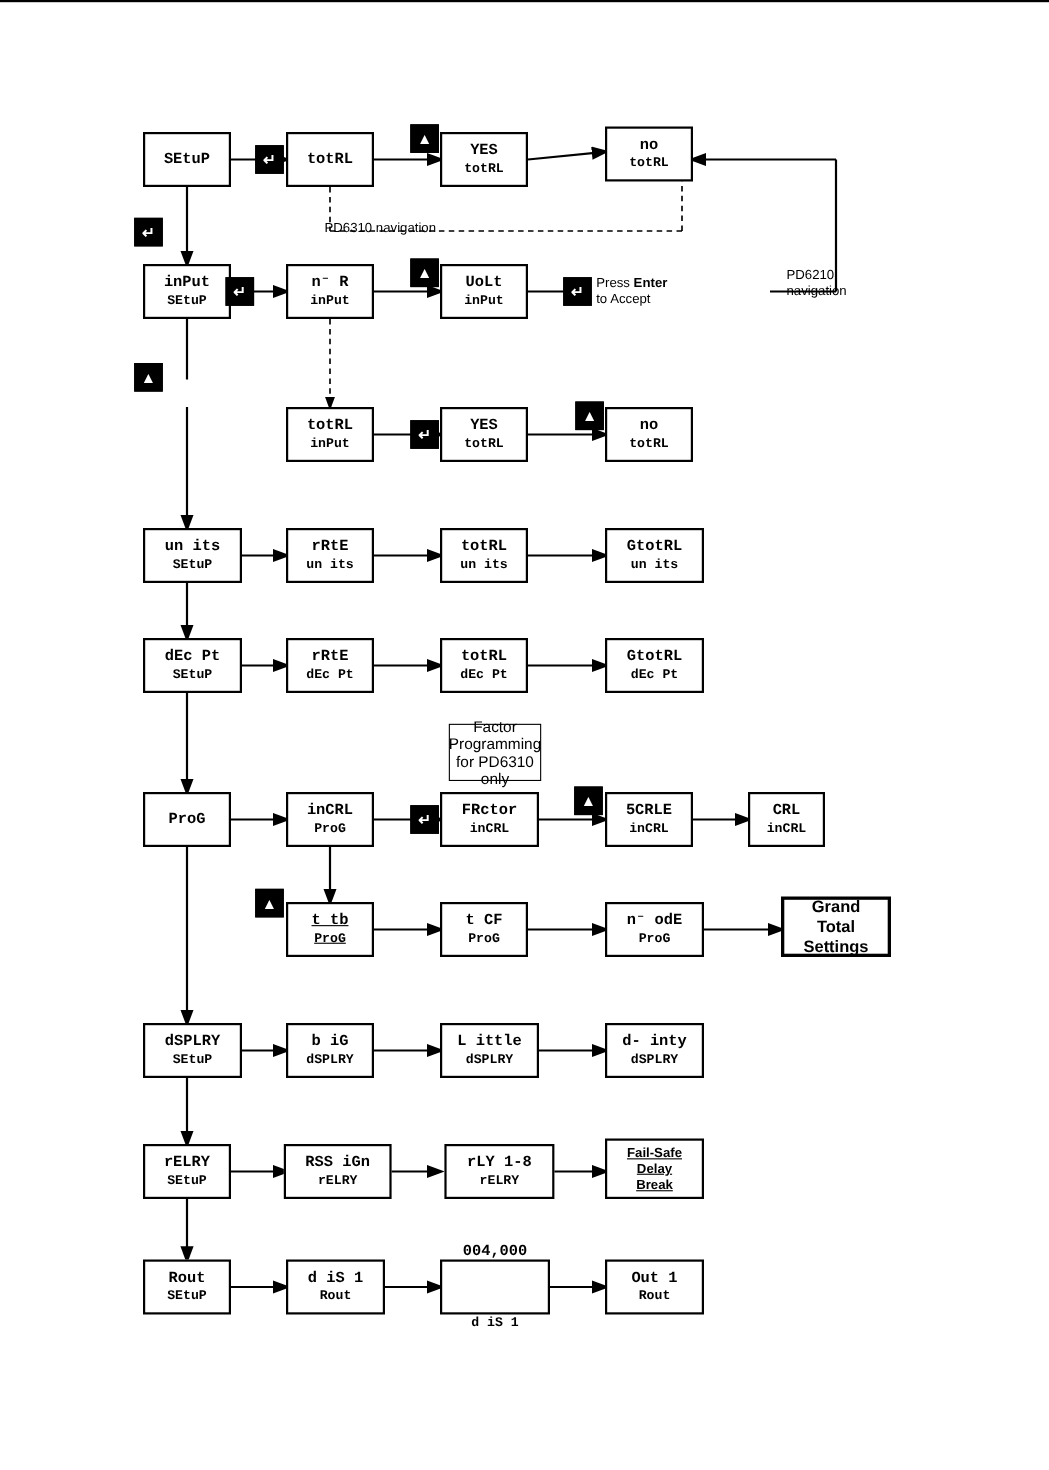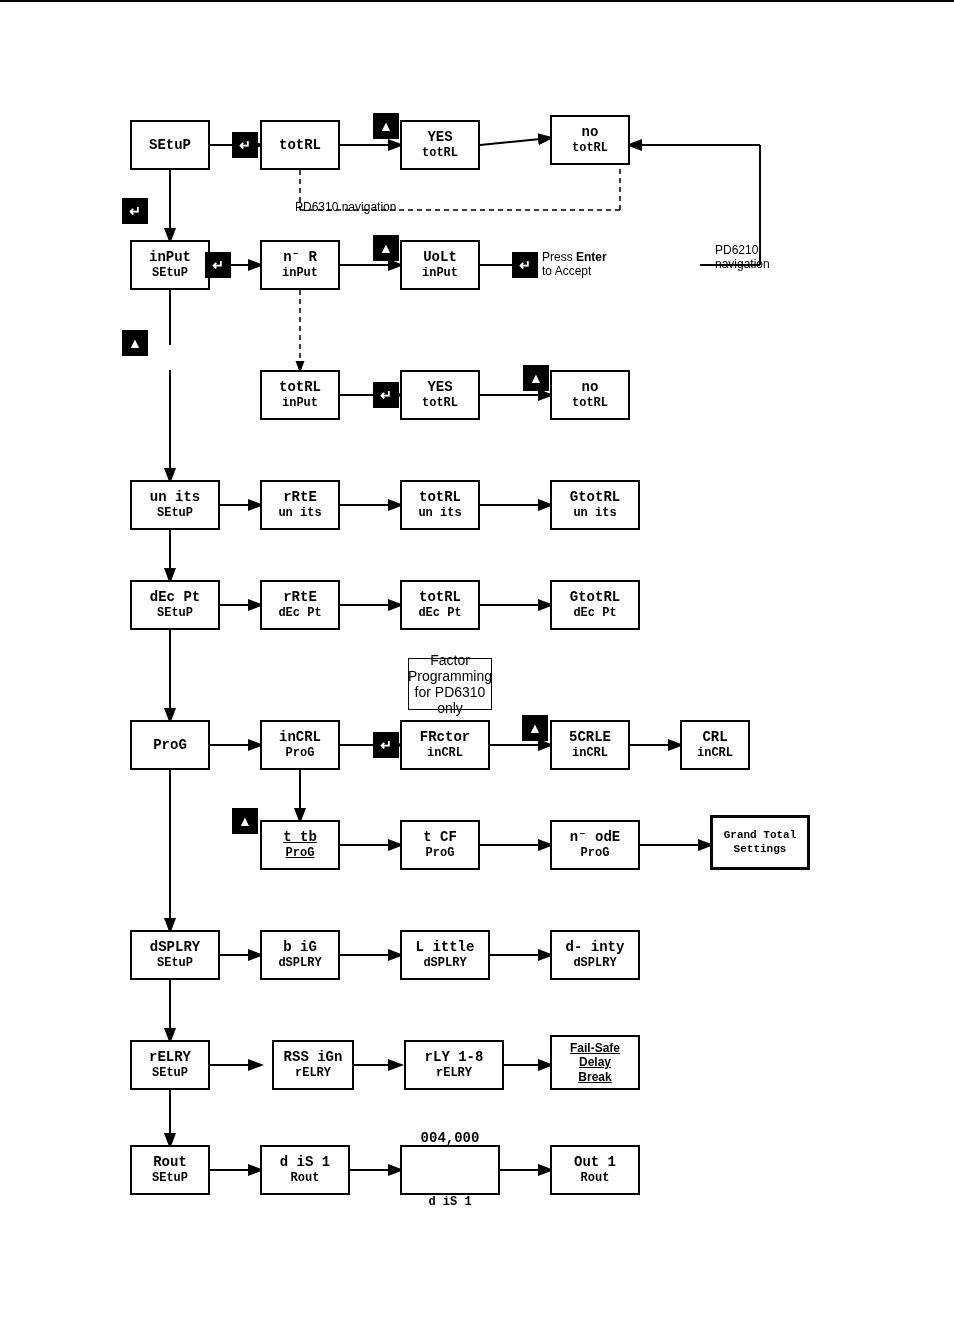"Grand Total Settings" span { font-family: Liberation Mono, monospace -> Liberation Sans, sans-serif; font-size: 11px -> 15px }
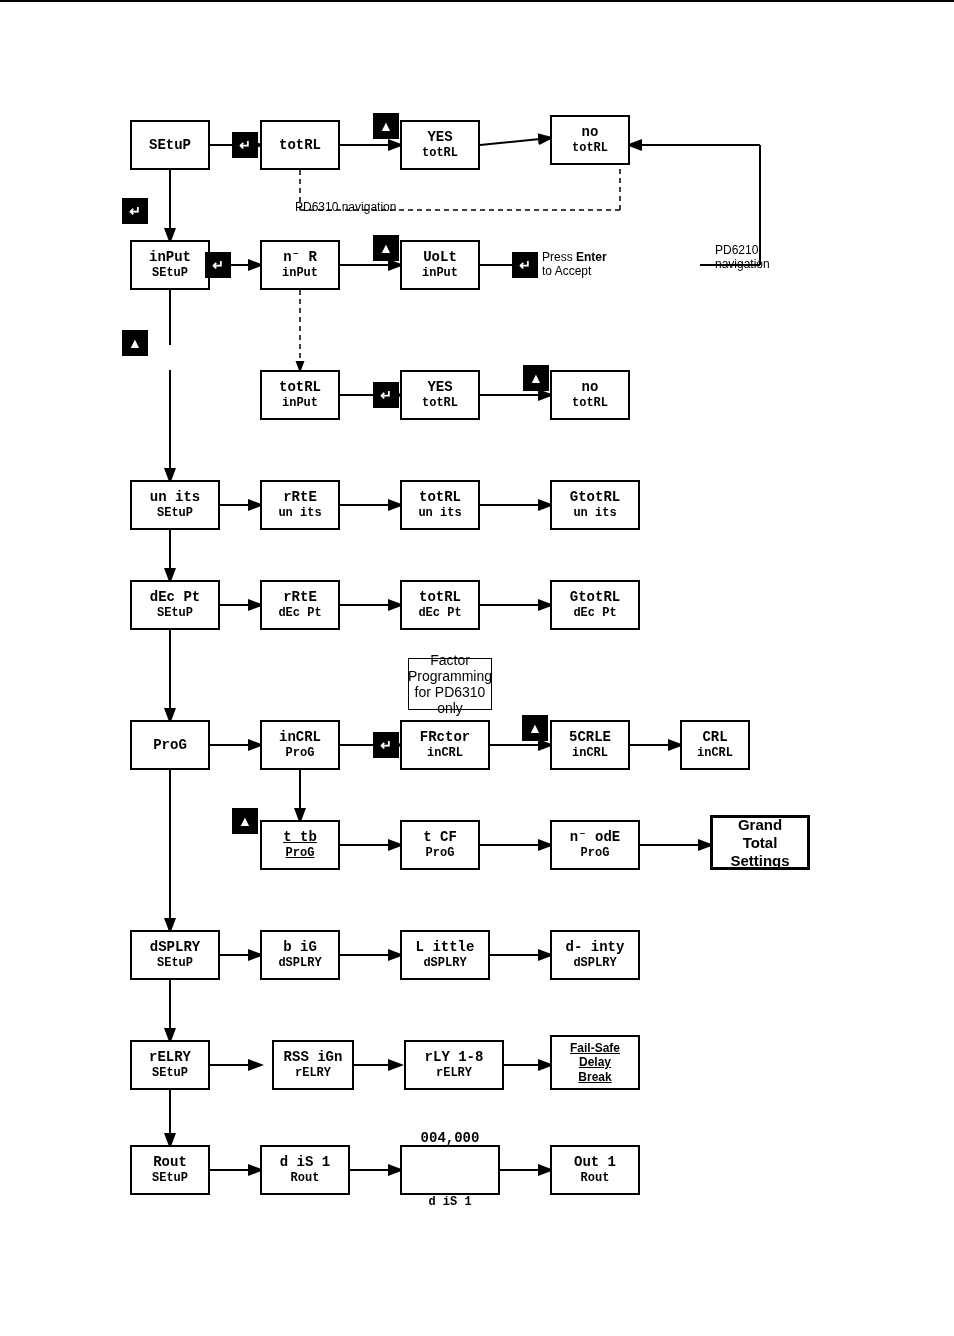"RSS iGn" div.box { left: 212px -> 198px; width: 82px -> 98px }
